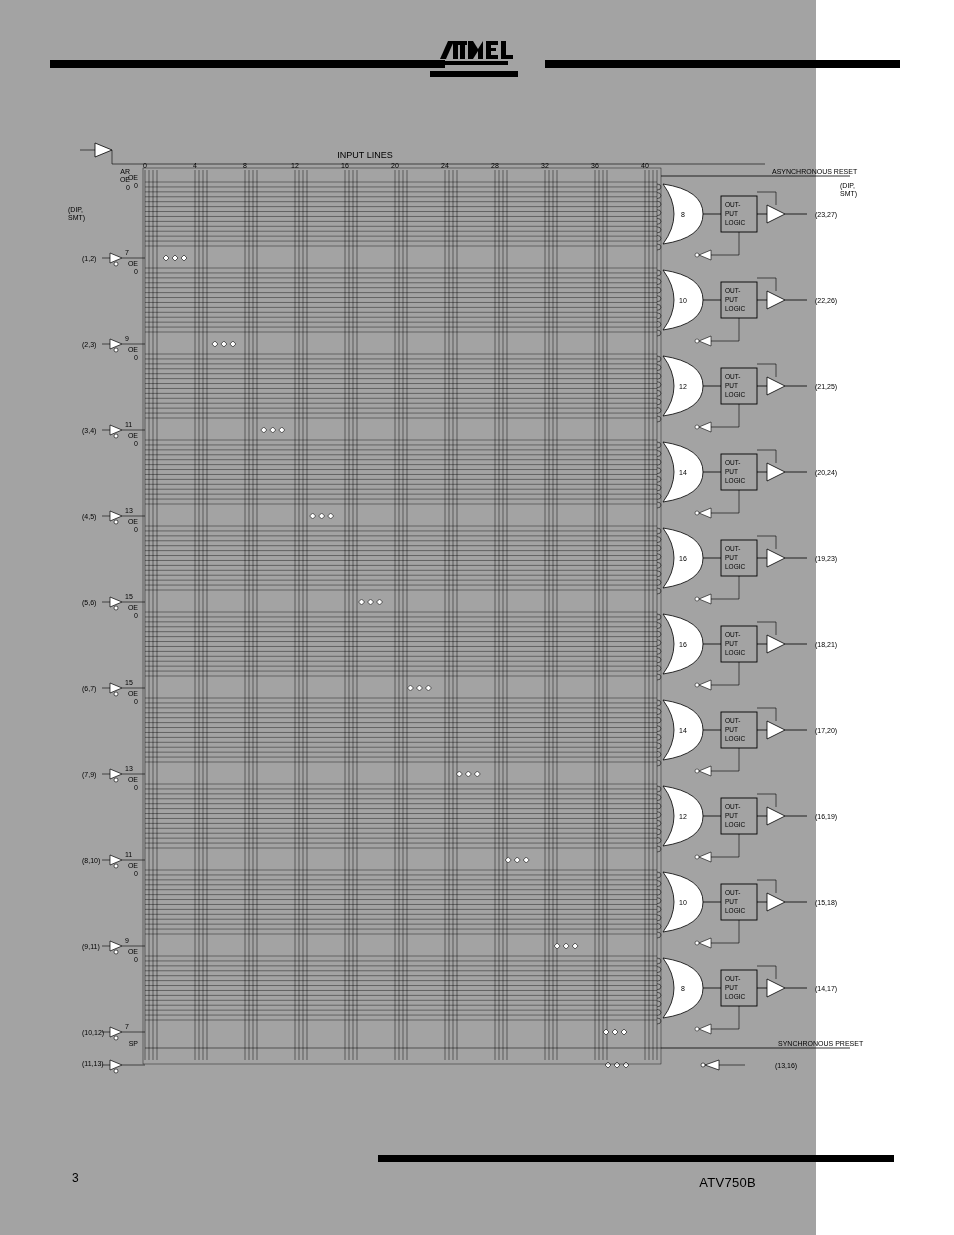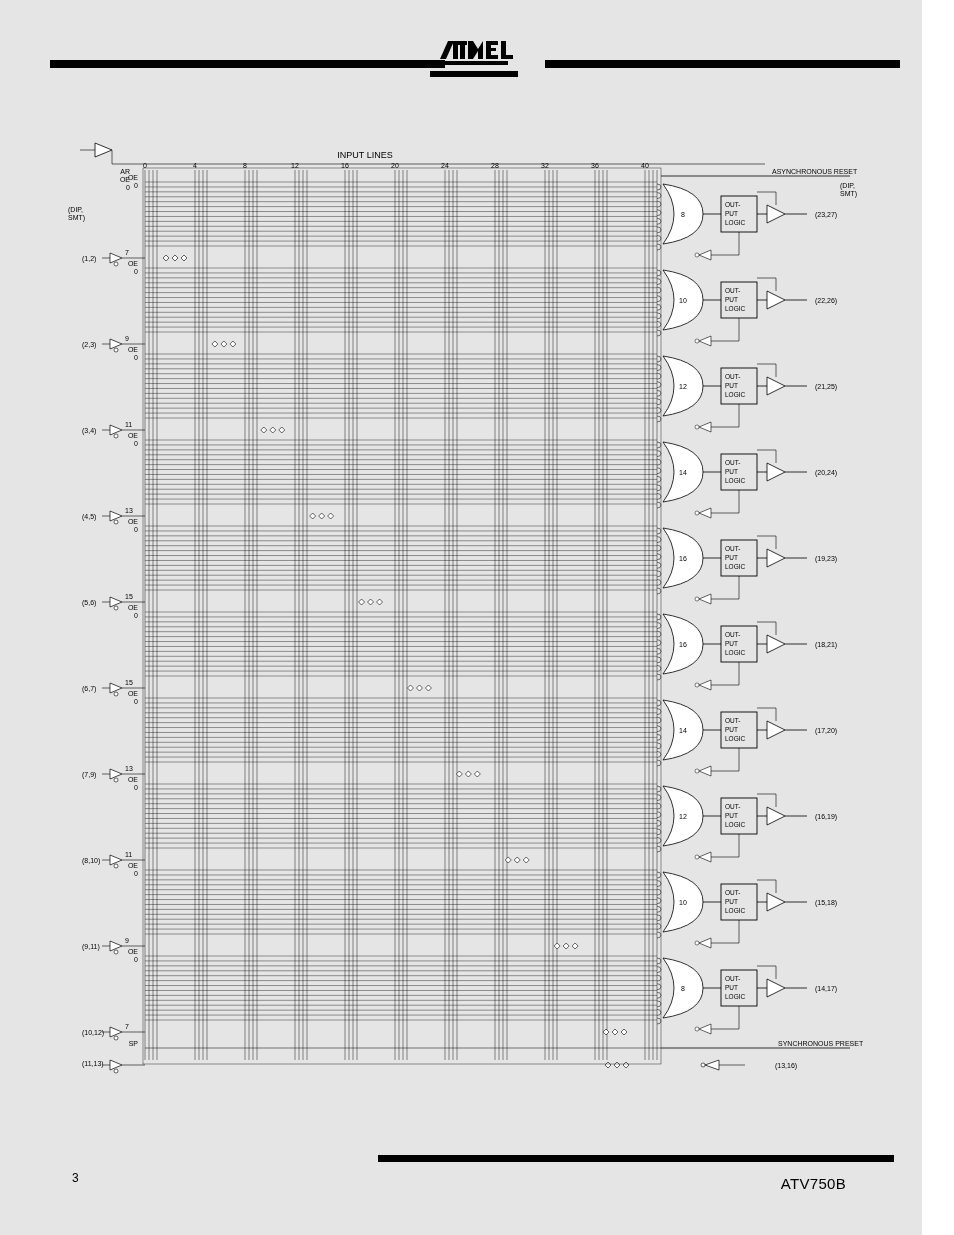"INPUT LINES" .page { background: #e5e5e5 -> #a3a3a3; width: 922px -> 816px }
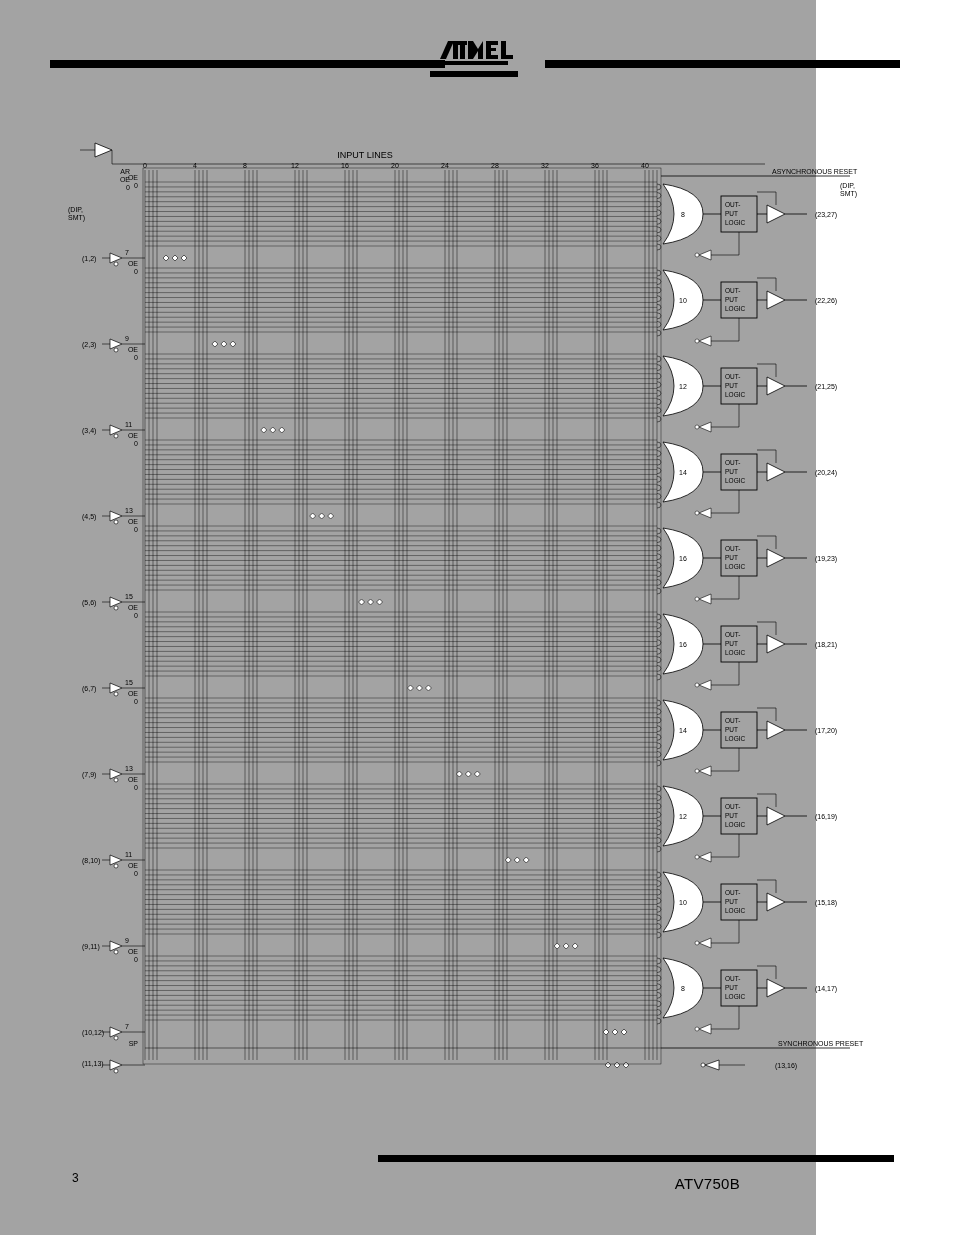"ATV750B" .part { font-size: 15px -> 13px; right: 76px -> 60px }
